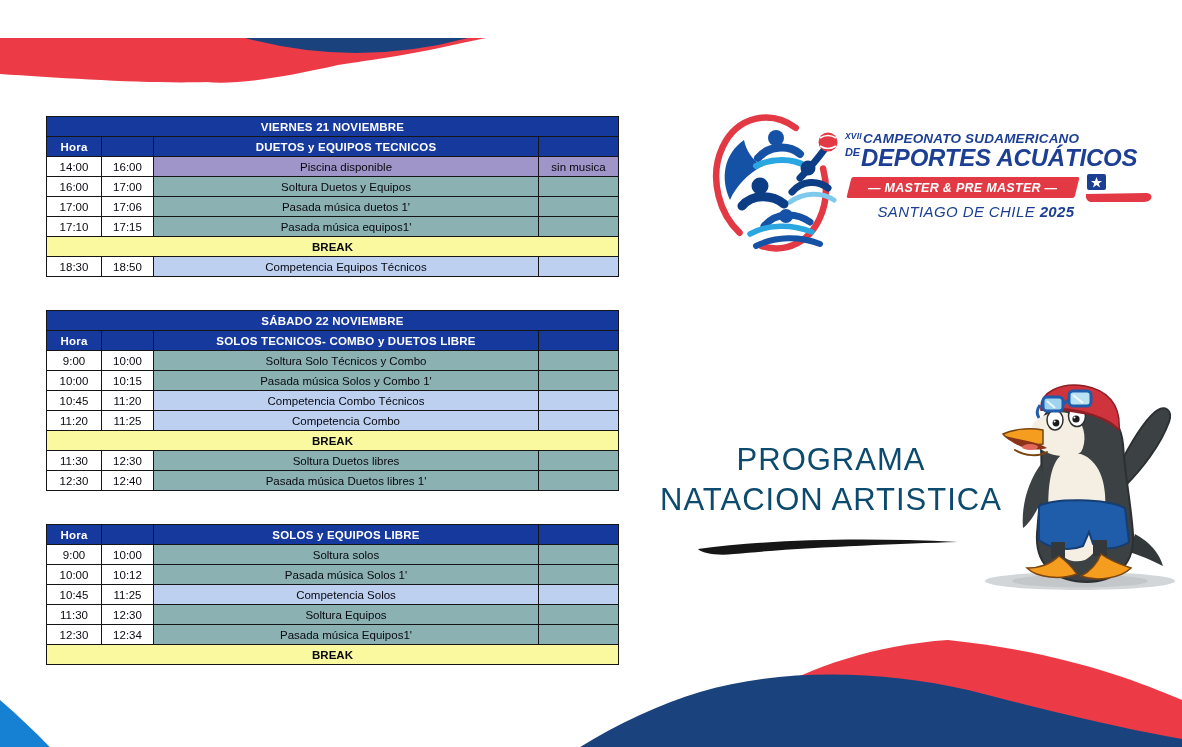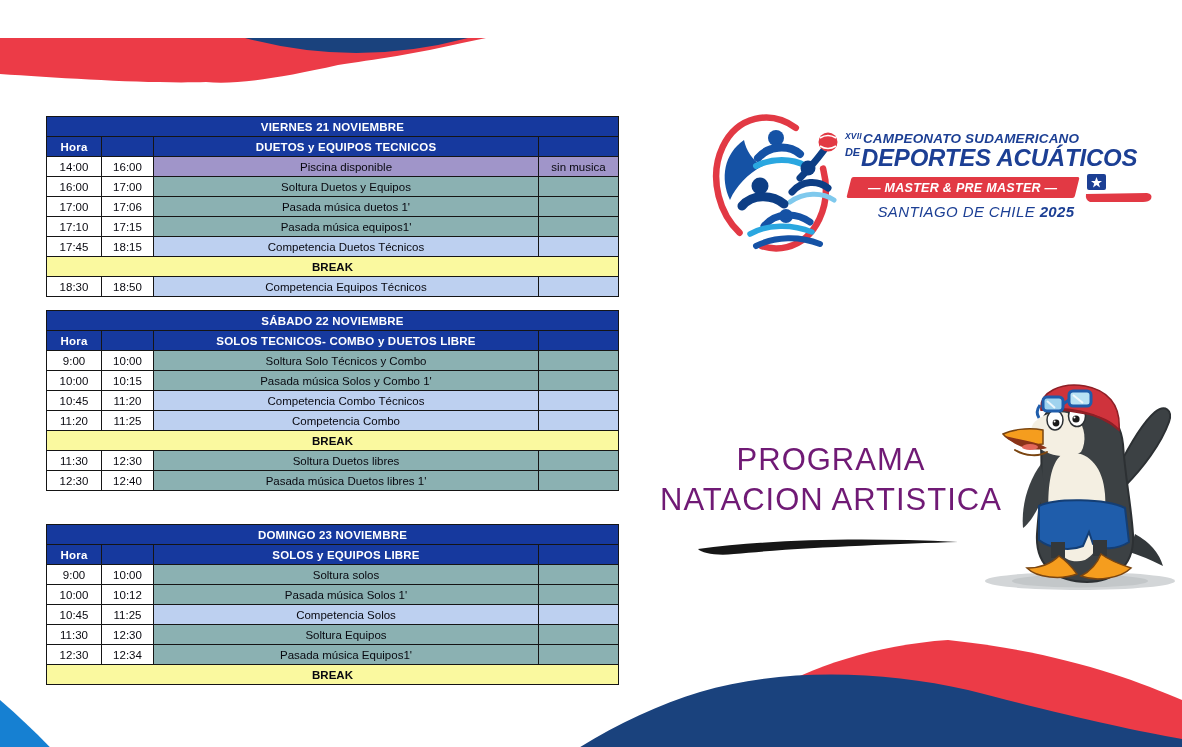"17:45" tr.t-row { html: <tr> <td>17:45</td> <td>18:15</td> <td>Competencia Duetos Técnicos</td> <td></td> </tr> -> none }
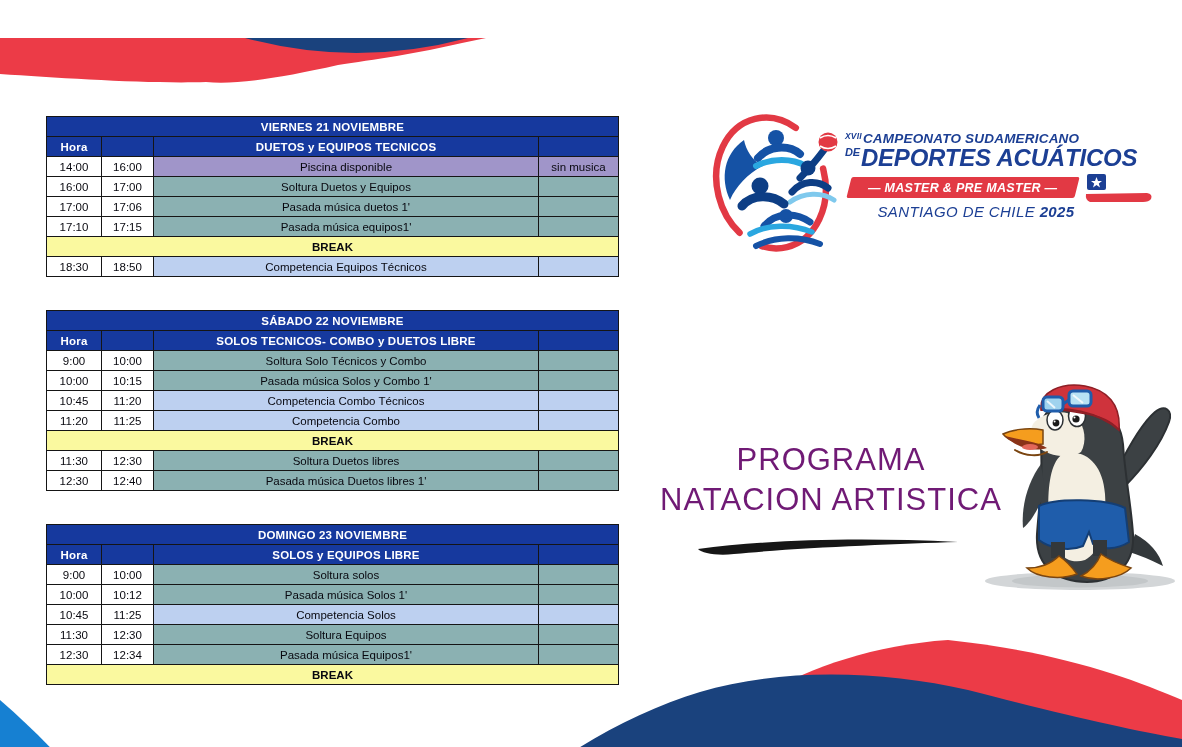"PROGRAMA" .program-title { color: #701a75 -> #0c4a6e }
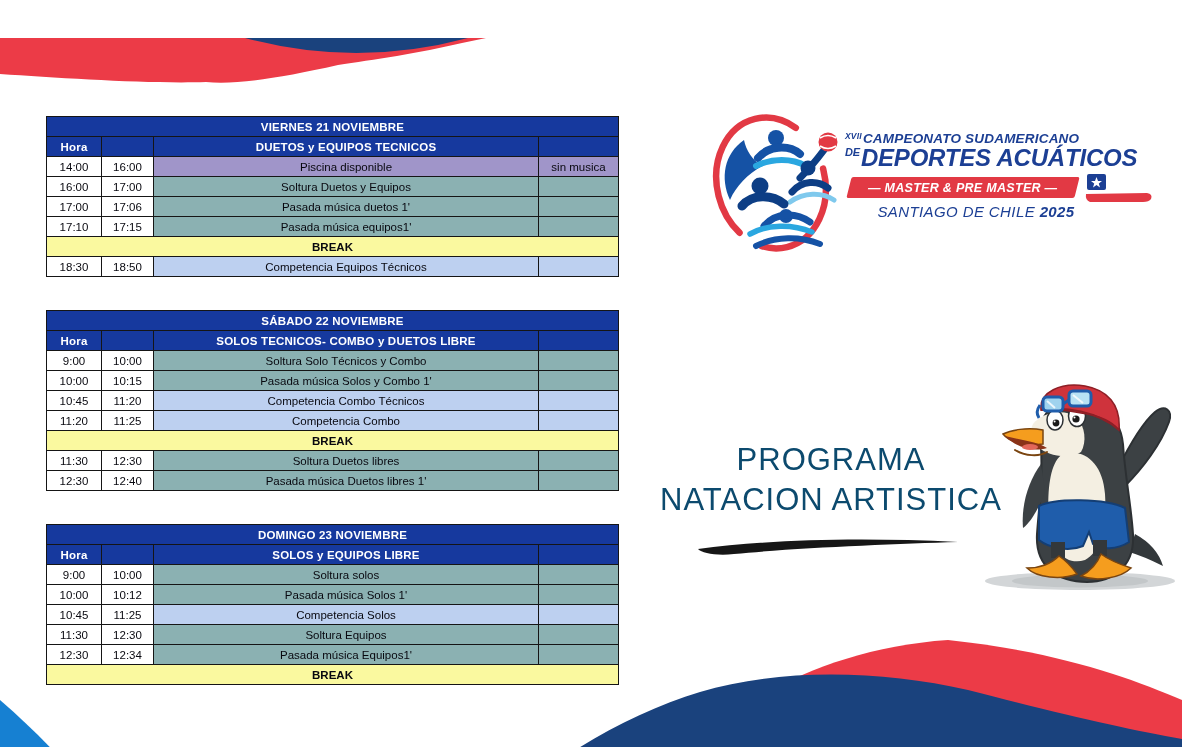"DOMINGO 23 NOVIEMBRE" tr.t-title { html: <tr> <td>DOMINGO 23 NOVIEMBRE</td> </tr> -> none }
